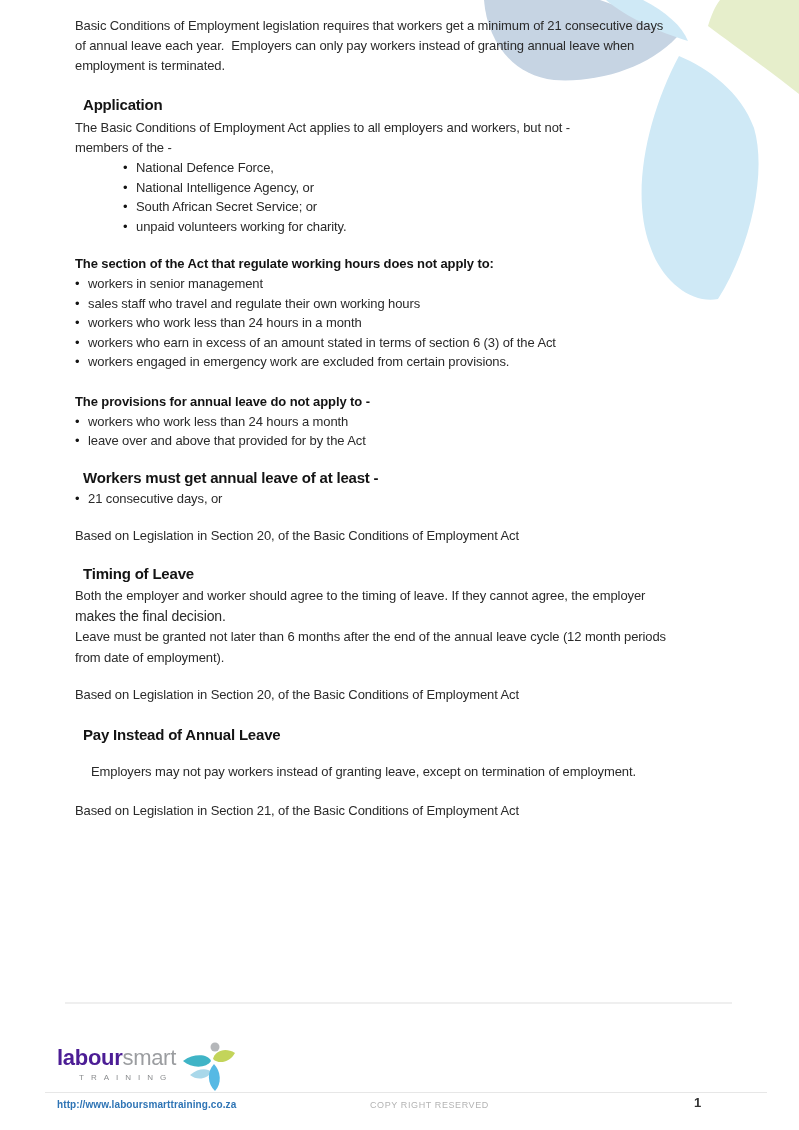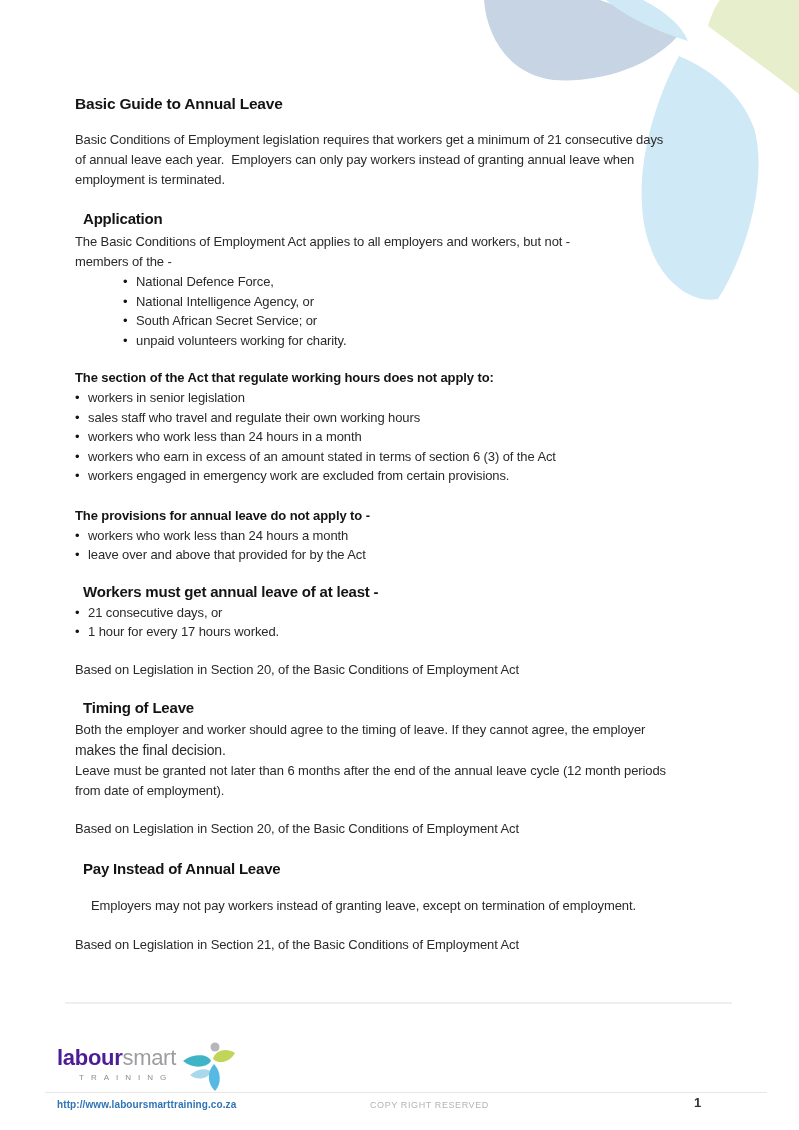"Basic Guide to Annual Leave" h1.doc-title { html: <h1>Basic Guide to Annual Leave</h1> -> none }
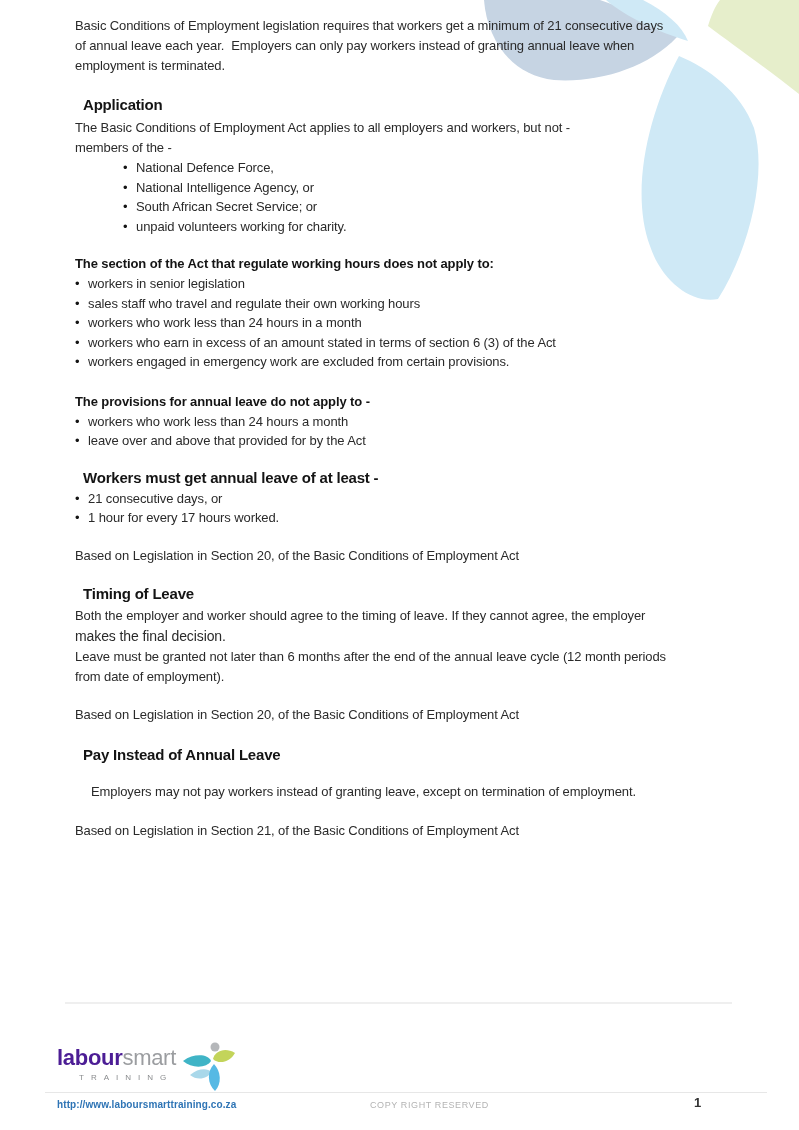"workers in senior legislation" li { text: legislation -> management }
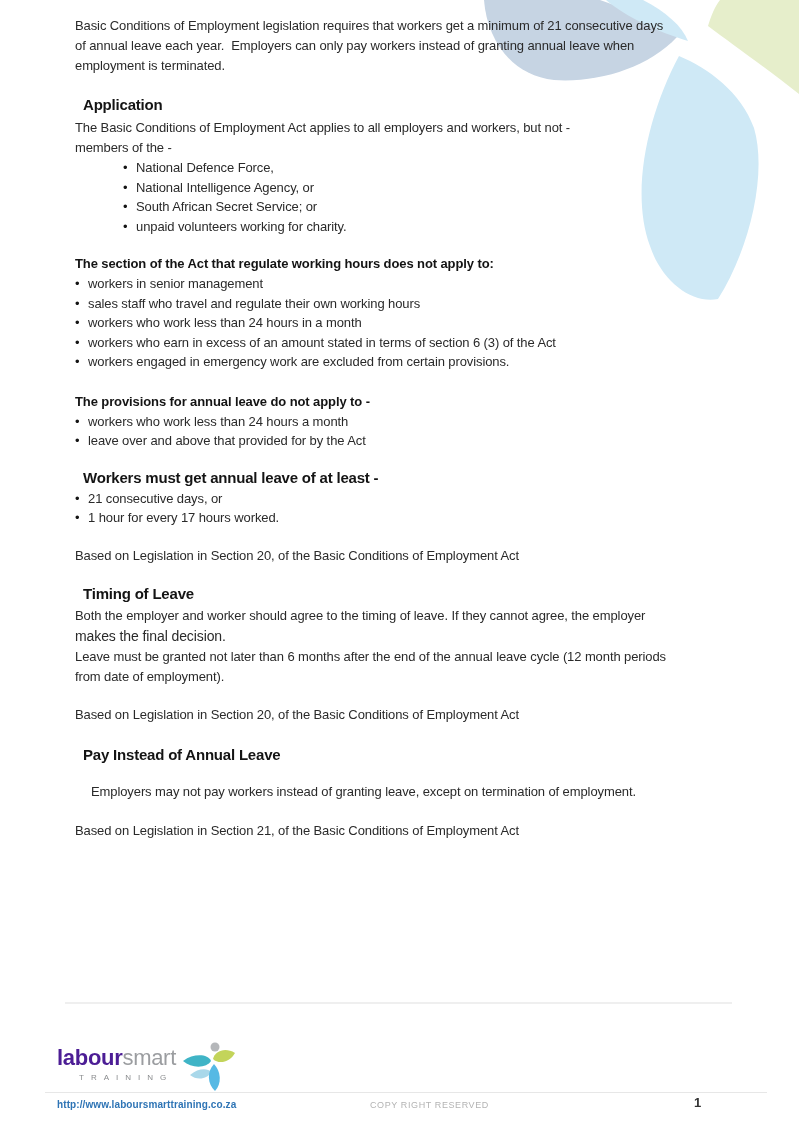"1 hour for every 17" li { html: <li>1 hour for every 17 hours worked.</li> -> none }
